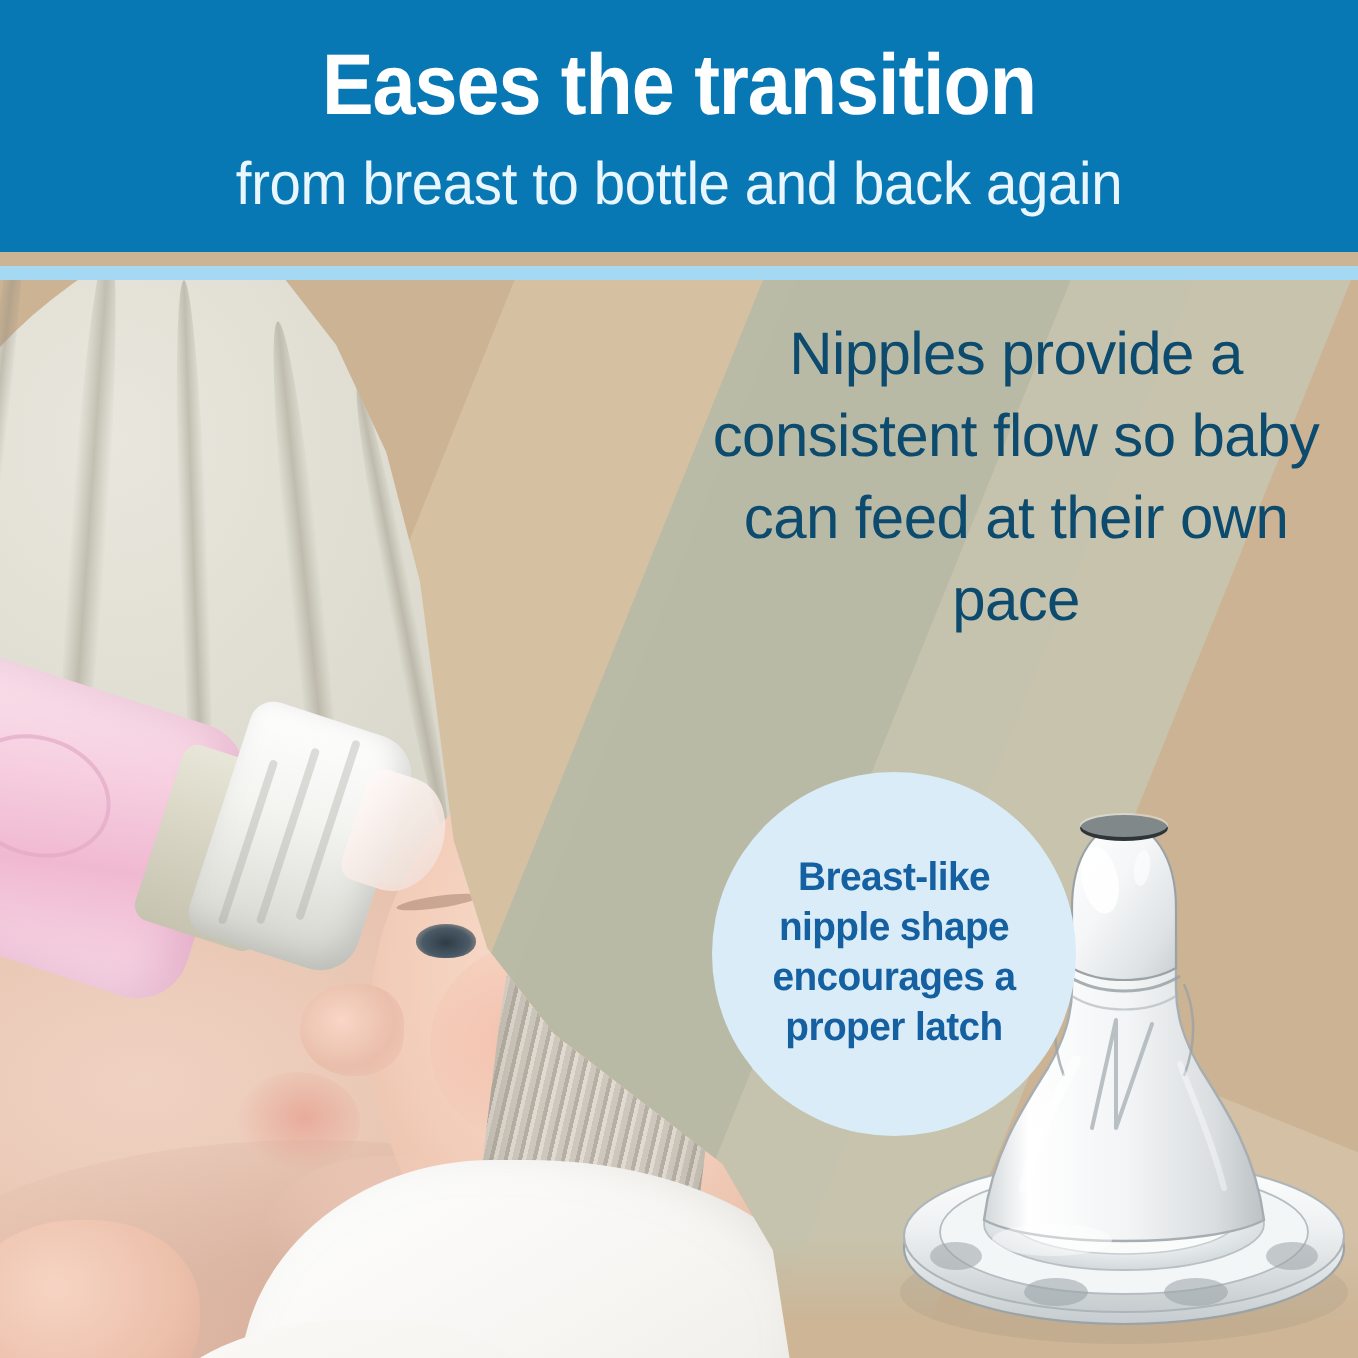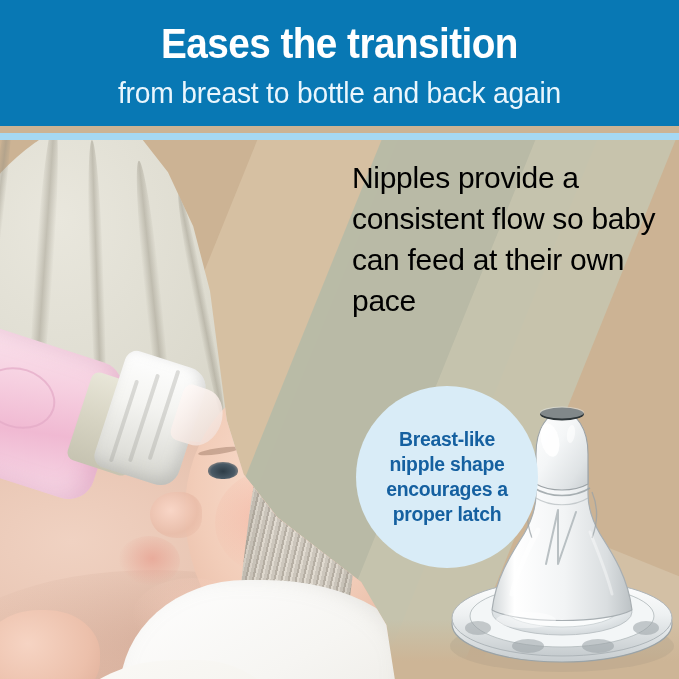"Nipples provide a consistent flow" #right-copy { color: #000000 -> #0c4a6e; text-align: left -> center }
